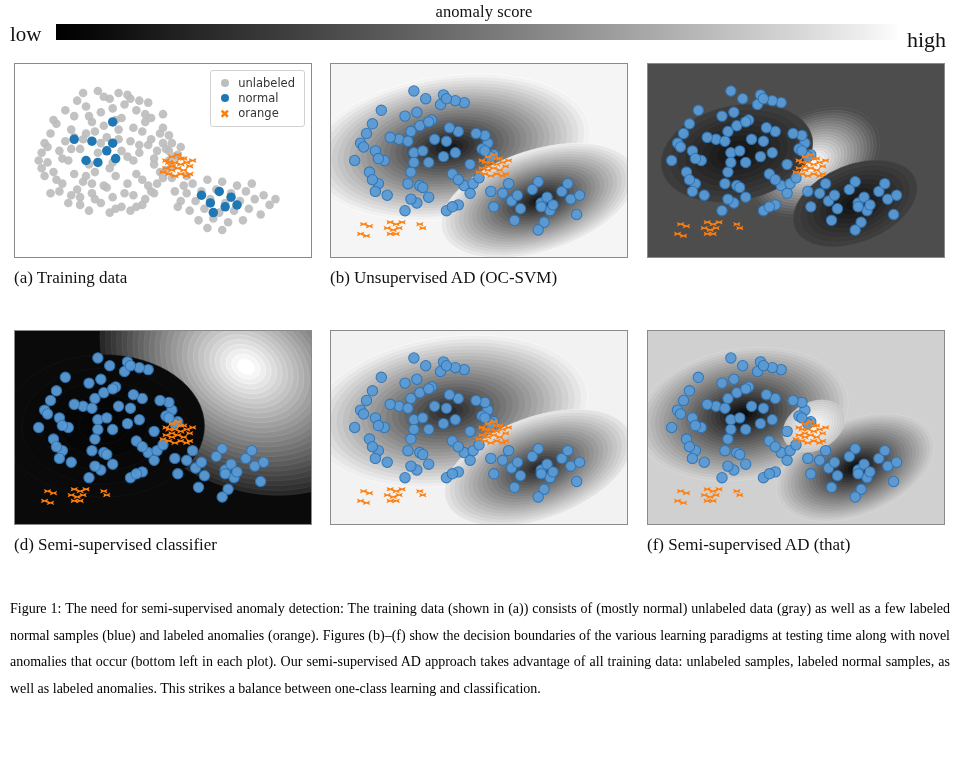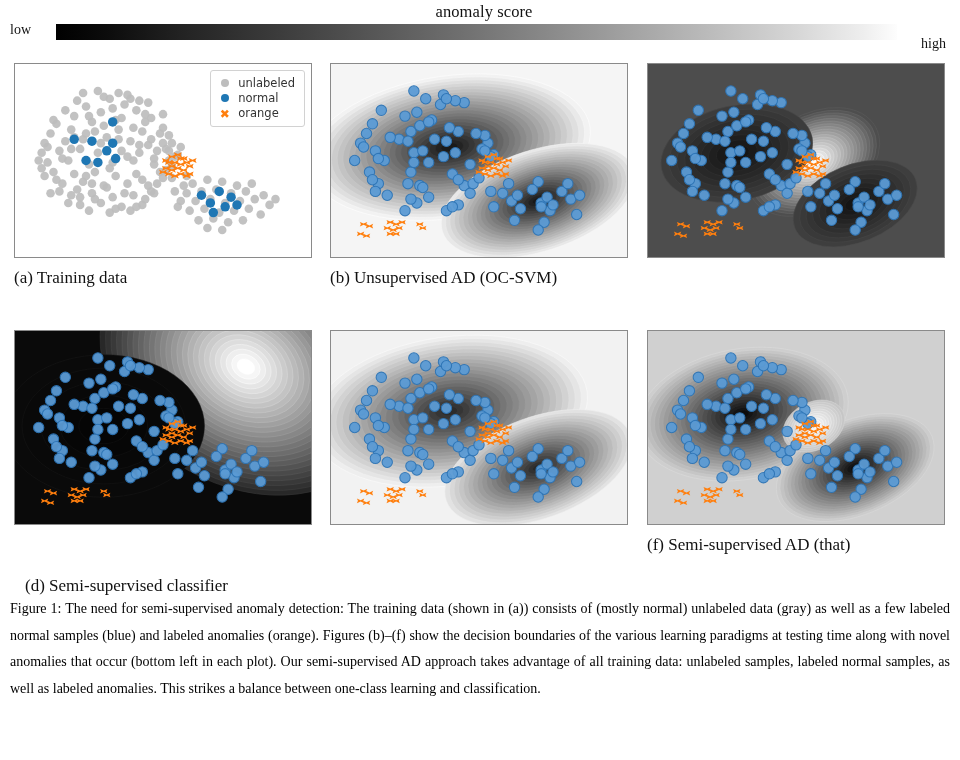"low" .cbar-low { font-size: 14px -> 21px }
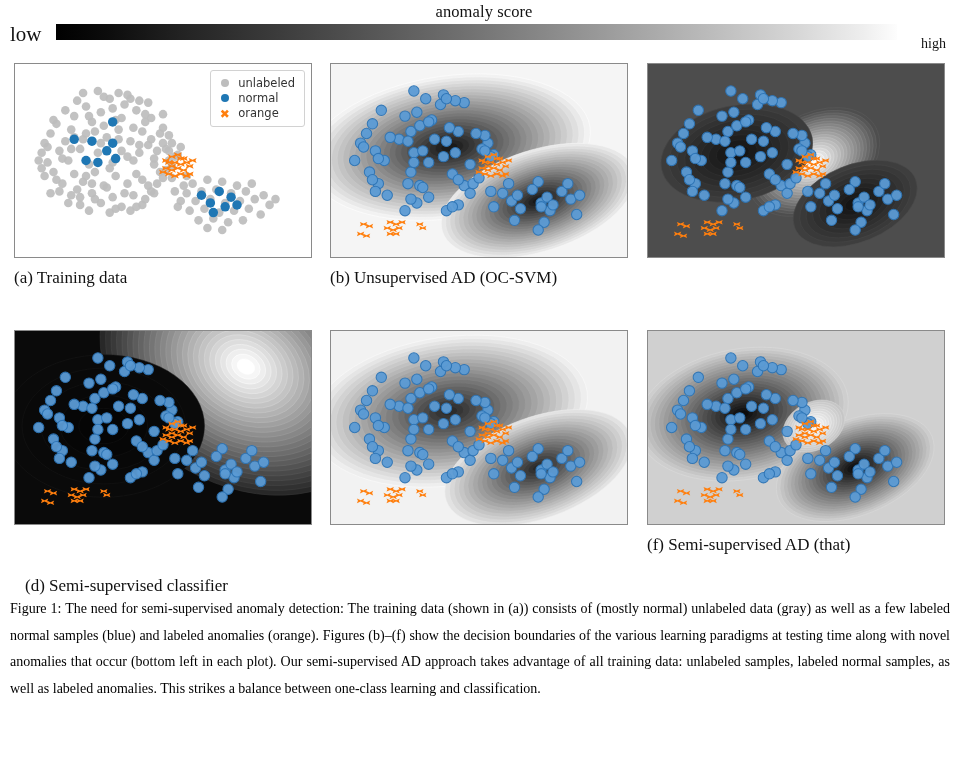"high" .cbar-high { font-size: 14px -> 22px; top: 36px -> 27px }
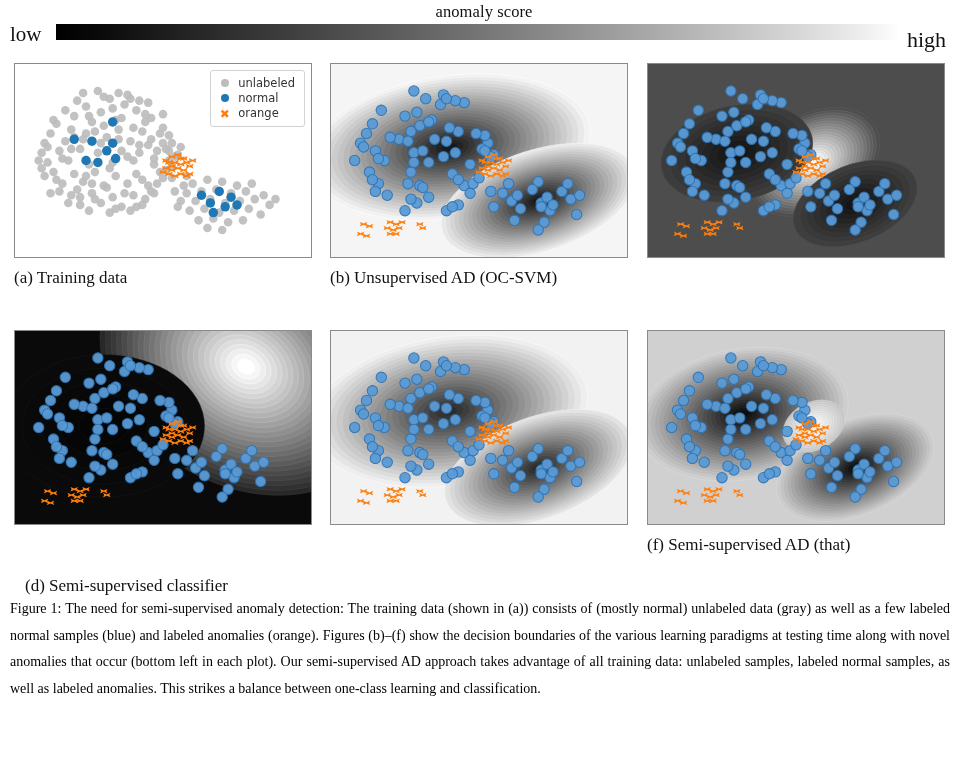"(d) Semi-supervised classifier" .c-d { left: 25px -> 14px; margin-top: 41px -> none }
